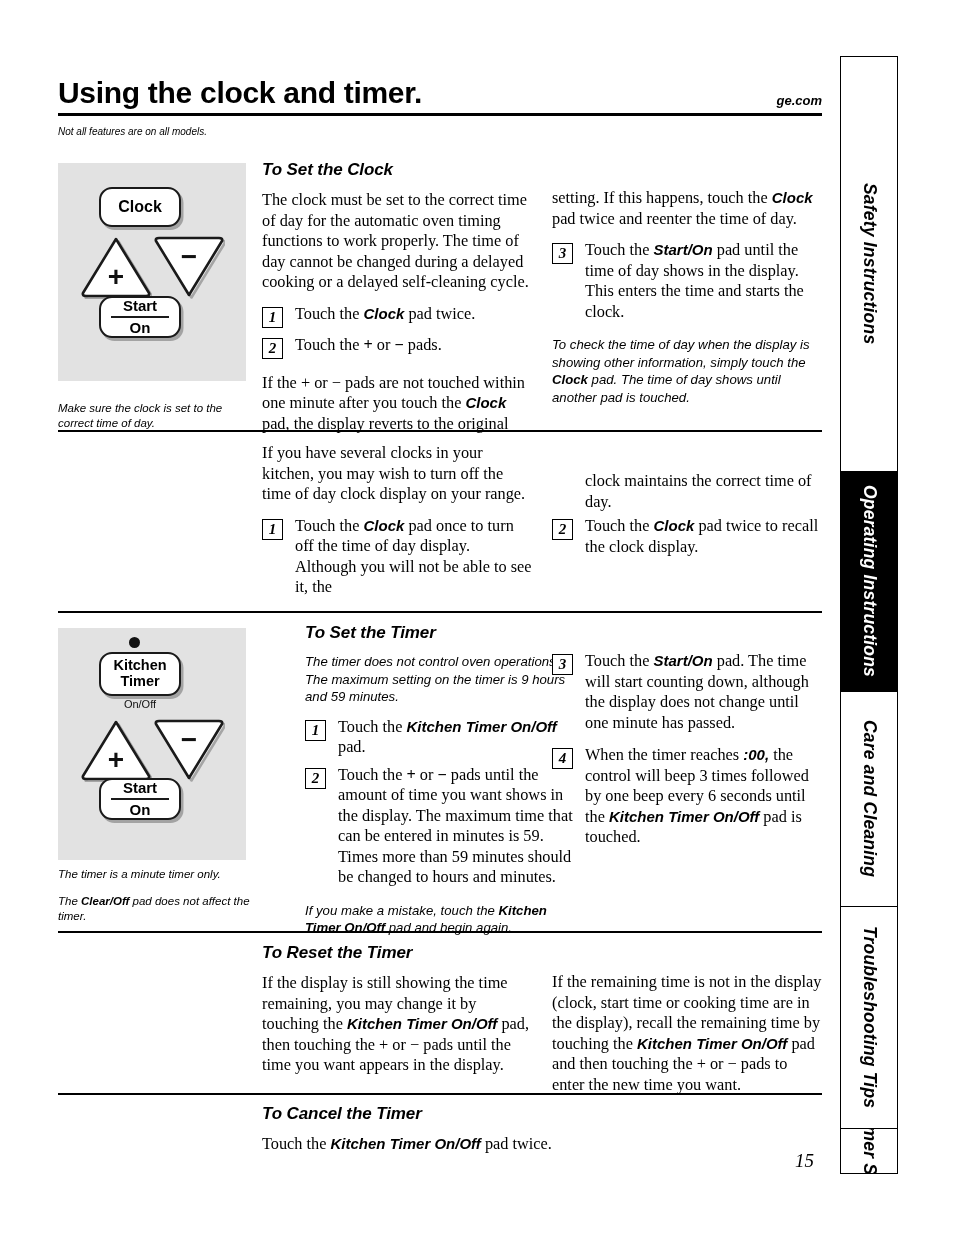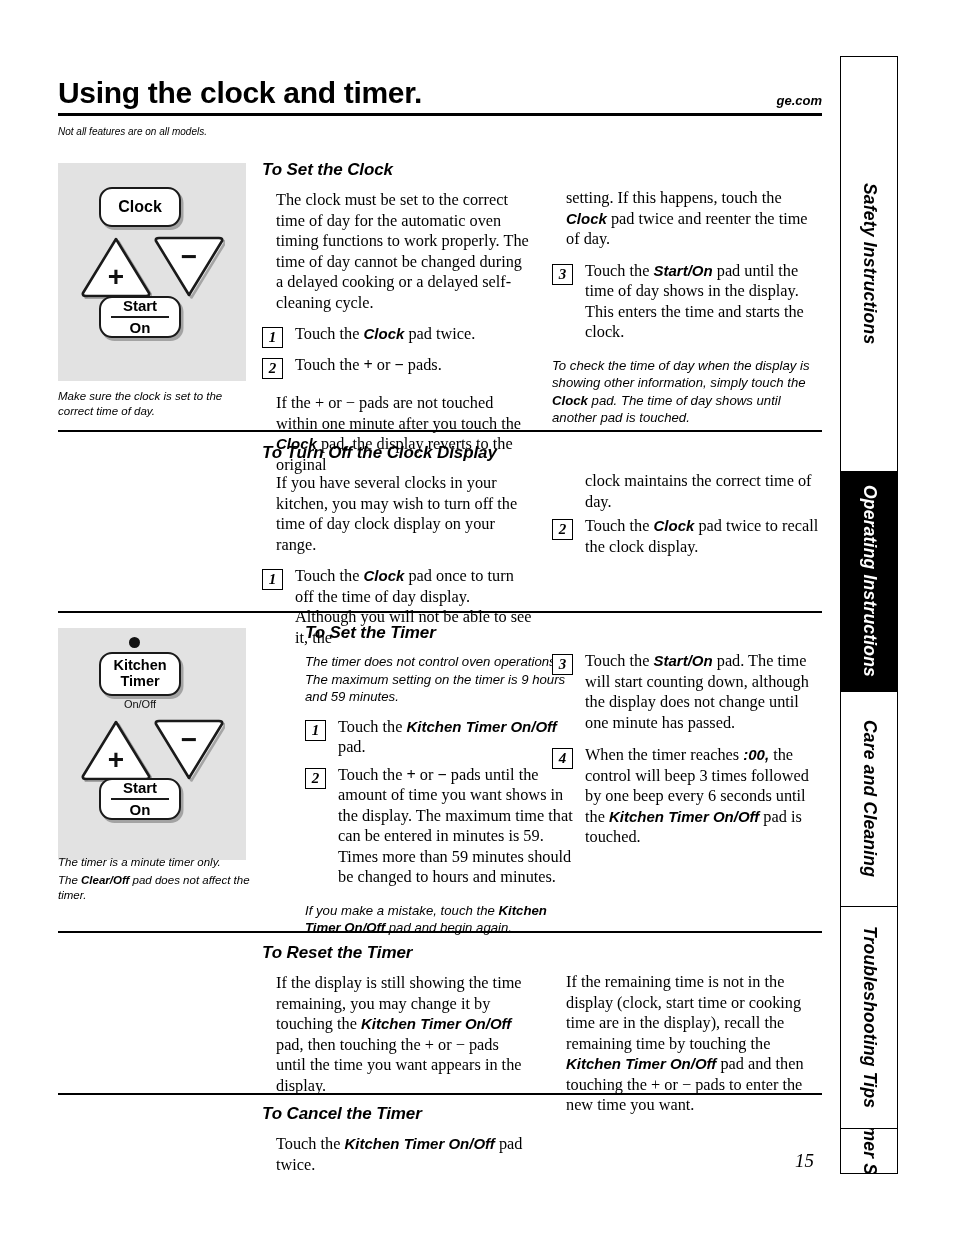"The clock must be set" p.body { margin: 0 0 11px 14px -> 0 0 11px 0 }
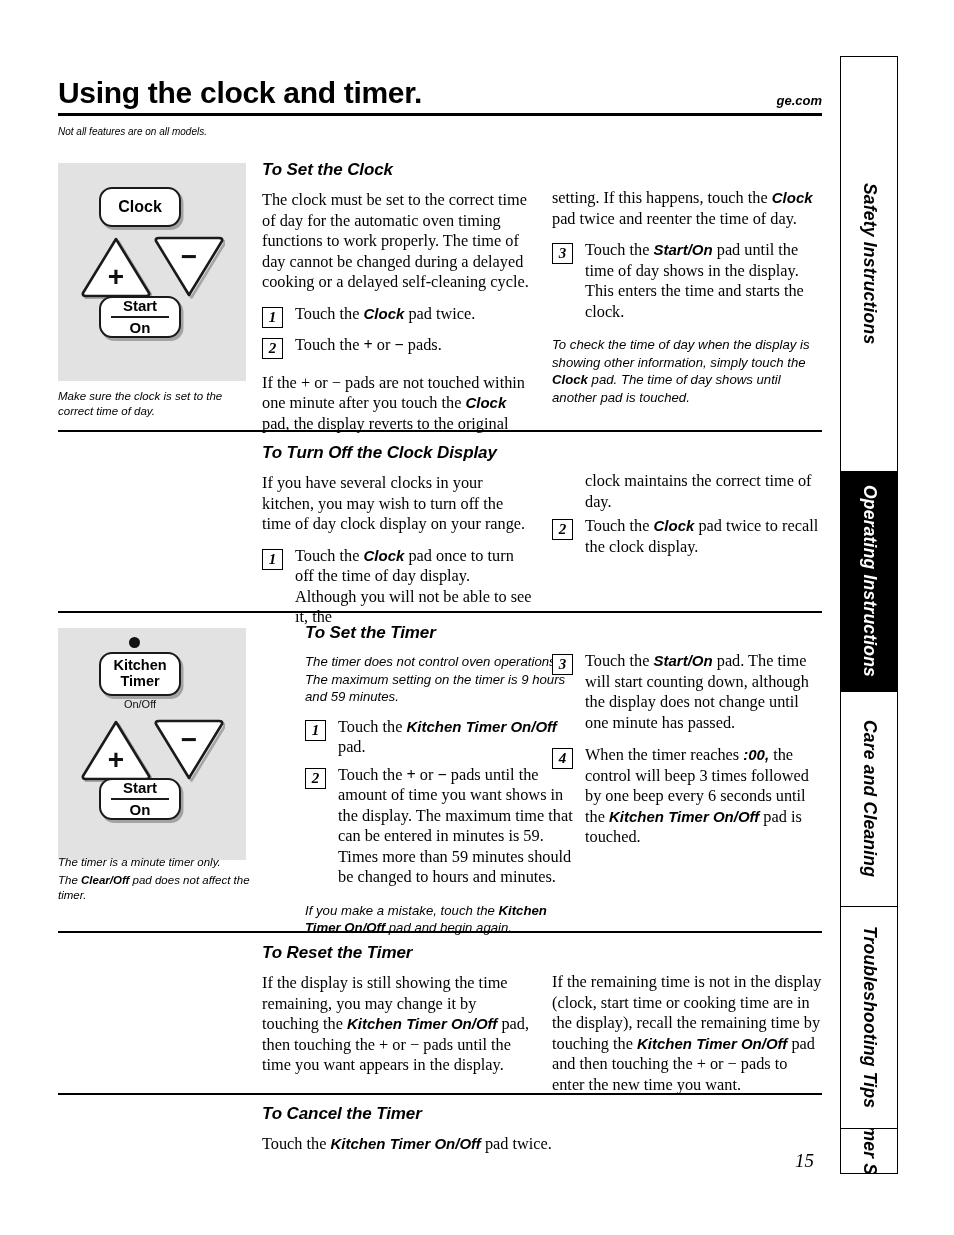"Make sure the clock is" .caption p { margin: 0 0 3px 0 -> 12px 0 3px 0 }
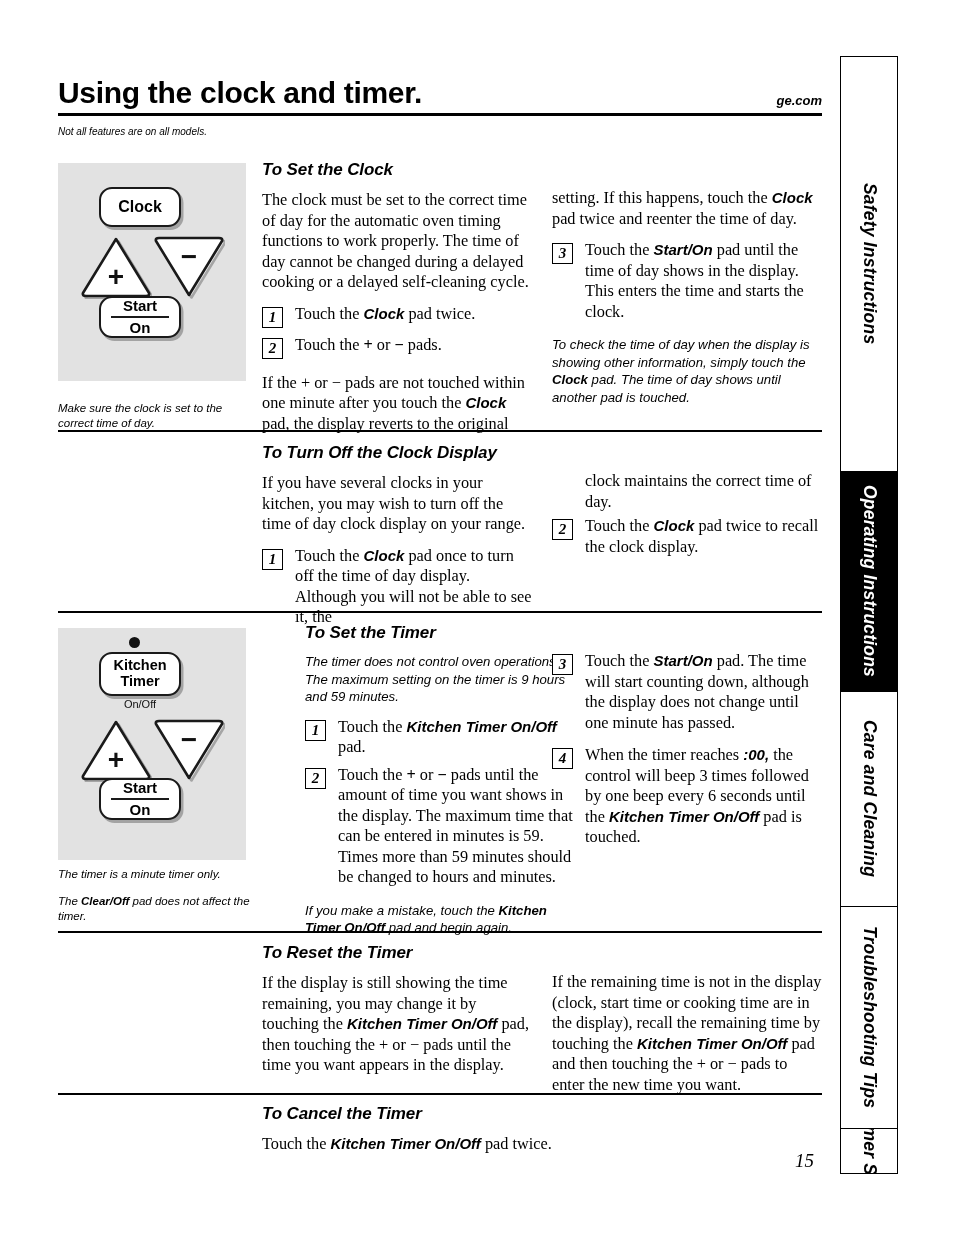"To Turn Off the Clock" h2.sec { html: <h2>To Turn Off the Clock Display</h2> -> none }
